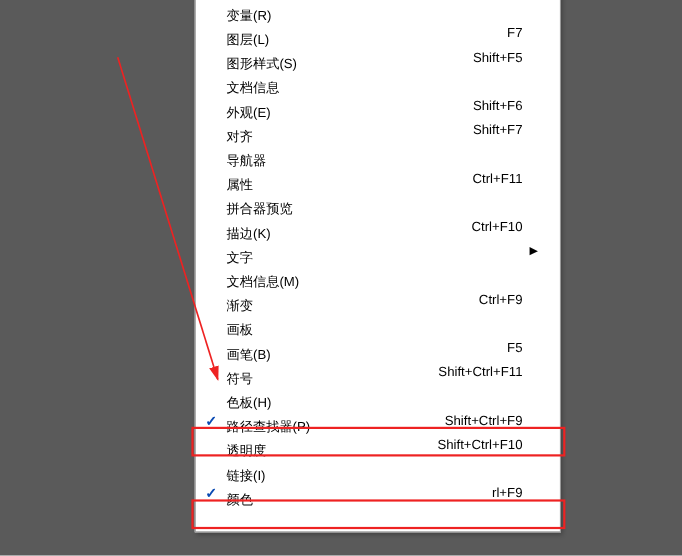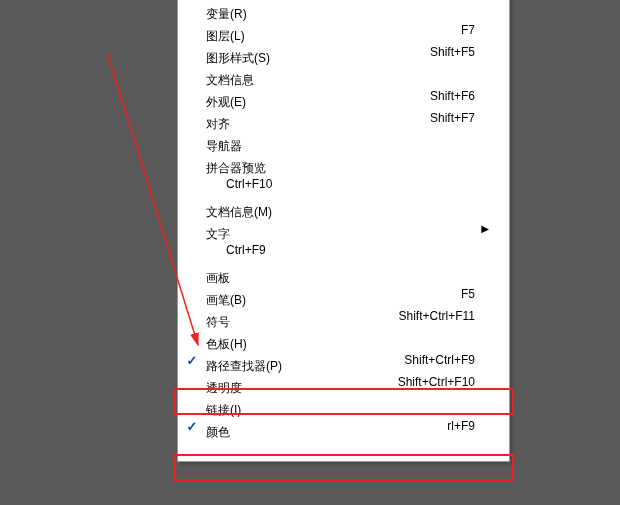"属性" div.menu-item { html: none -> <div> <span></span> <span>属性</span> <span>Ctrl+F11</span> <span></span> </div> }
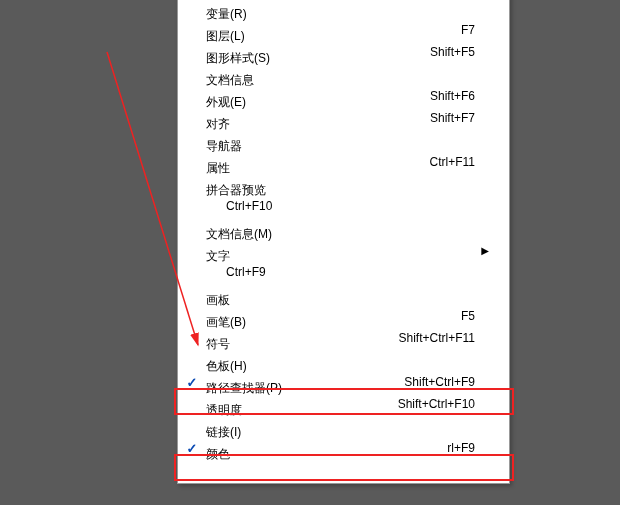"描边(K)" span.label { html: none -> <span>描边(K)</span> }
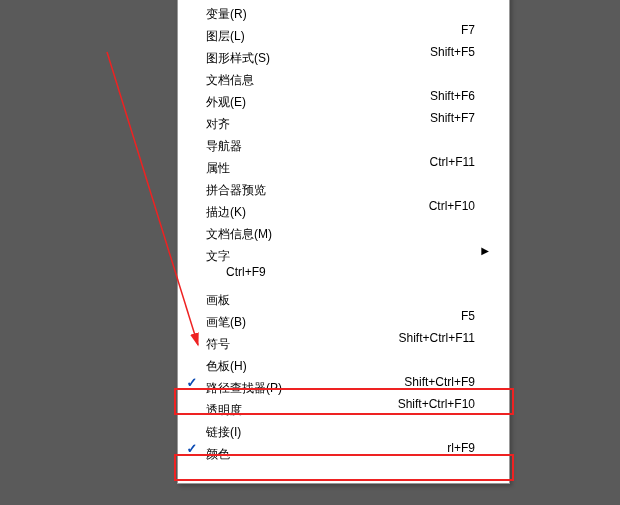"文档信息(M)" div.menu-item { order: before "文字" -> after "文字" }
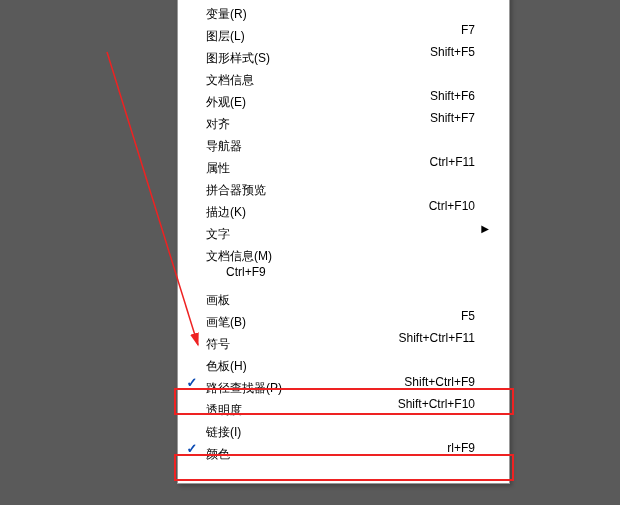"渐变" span.label { html: none -> <span>渐变</span> }
